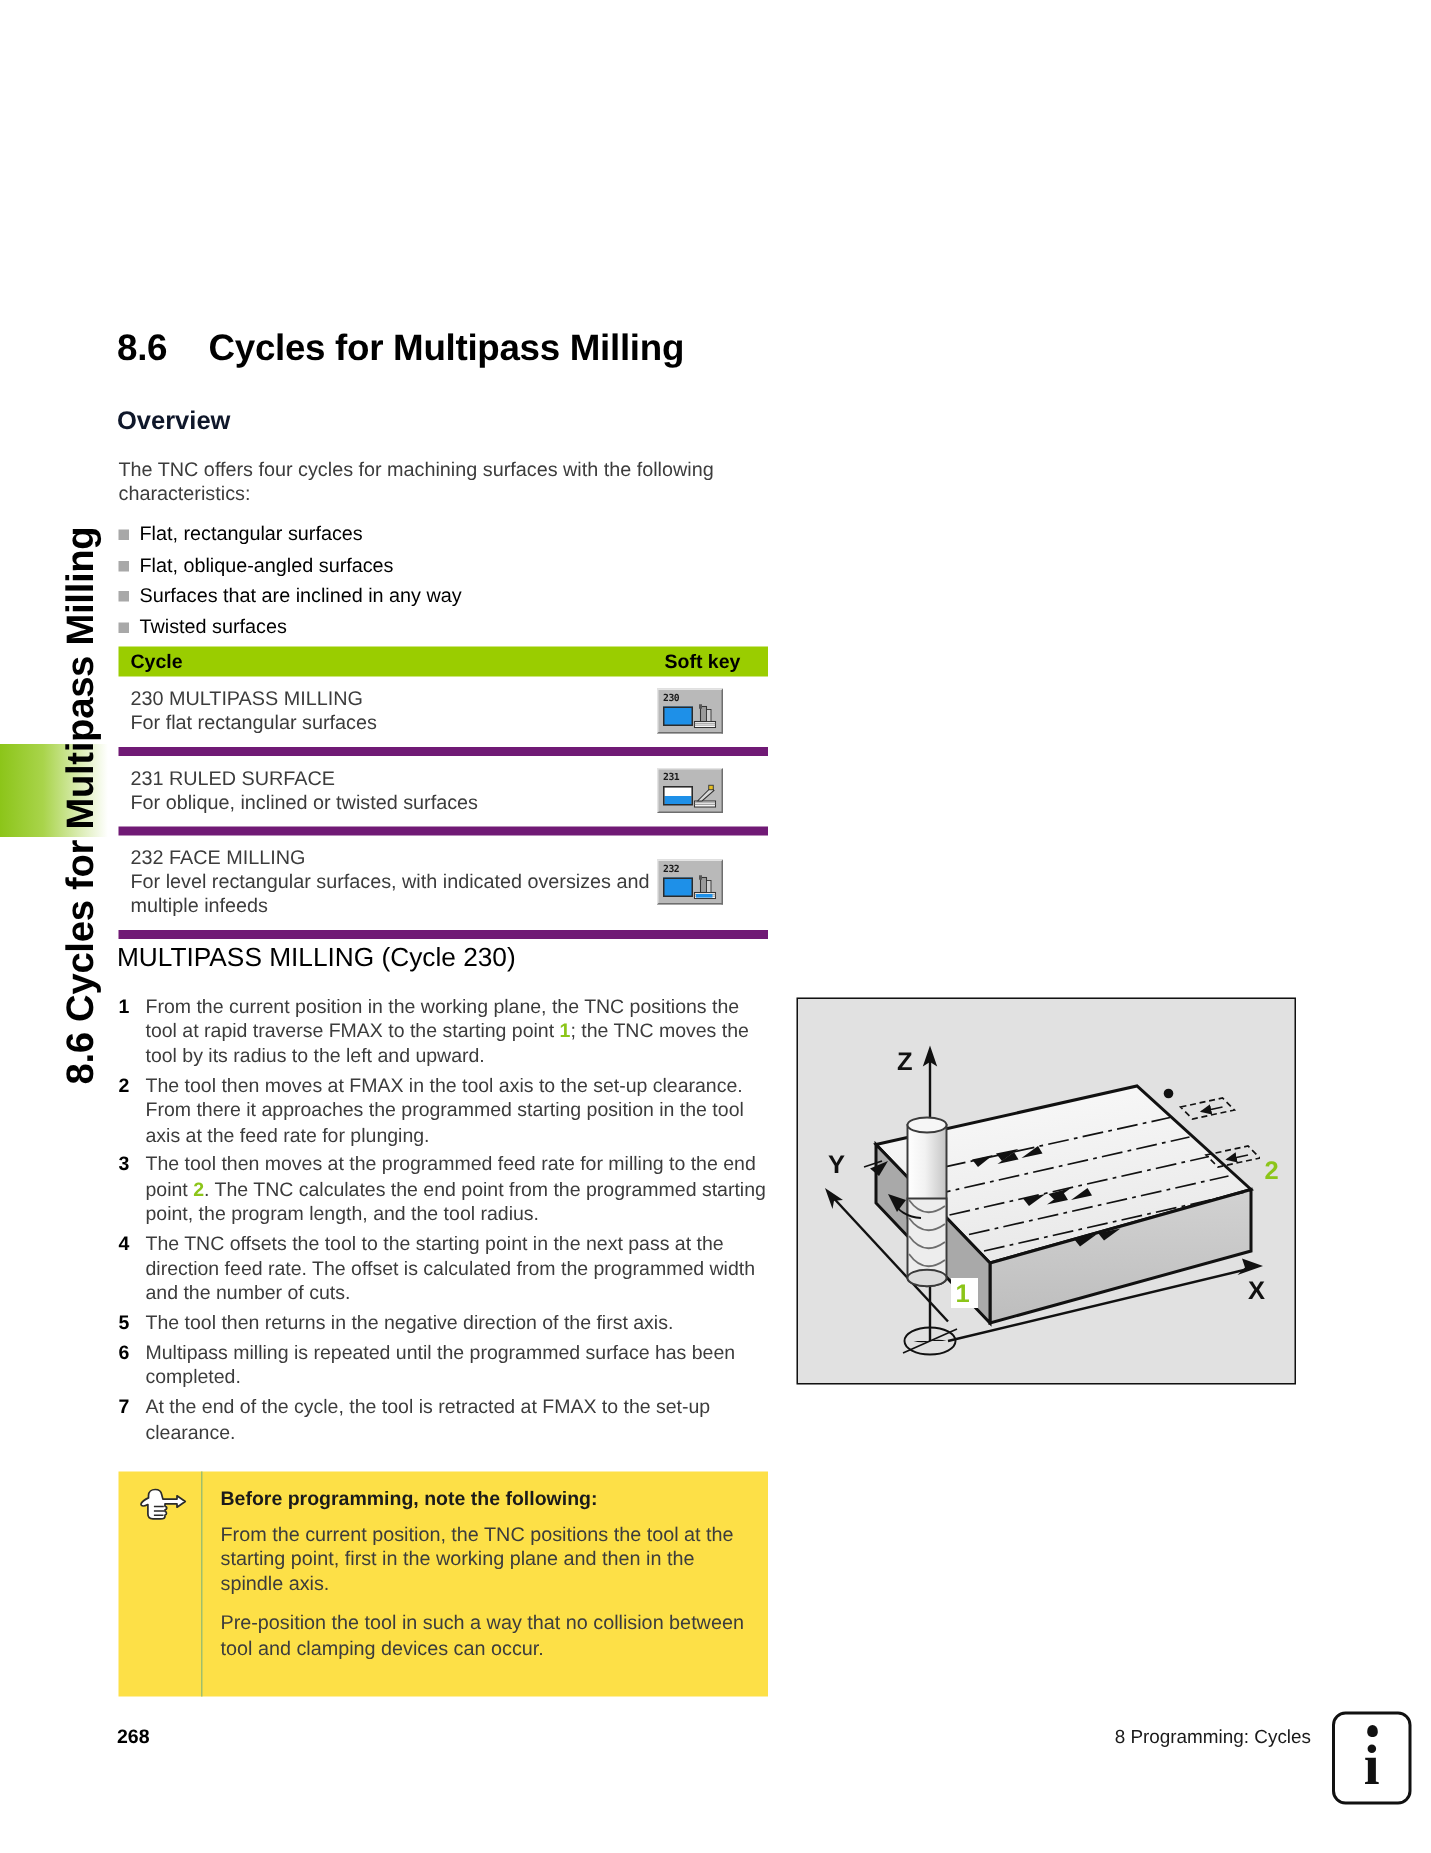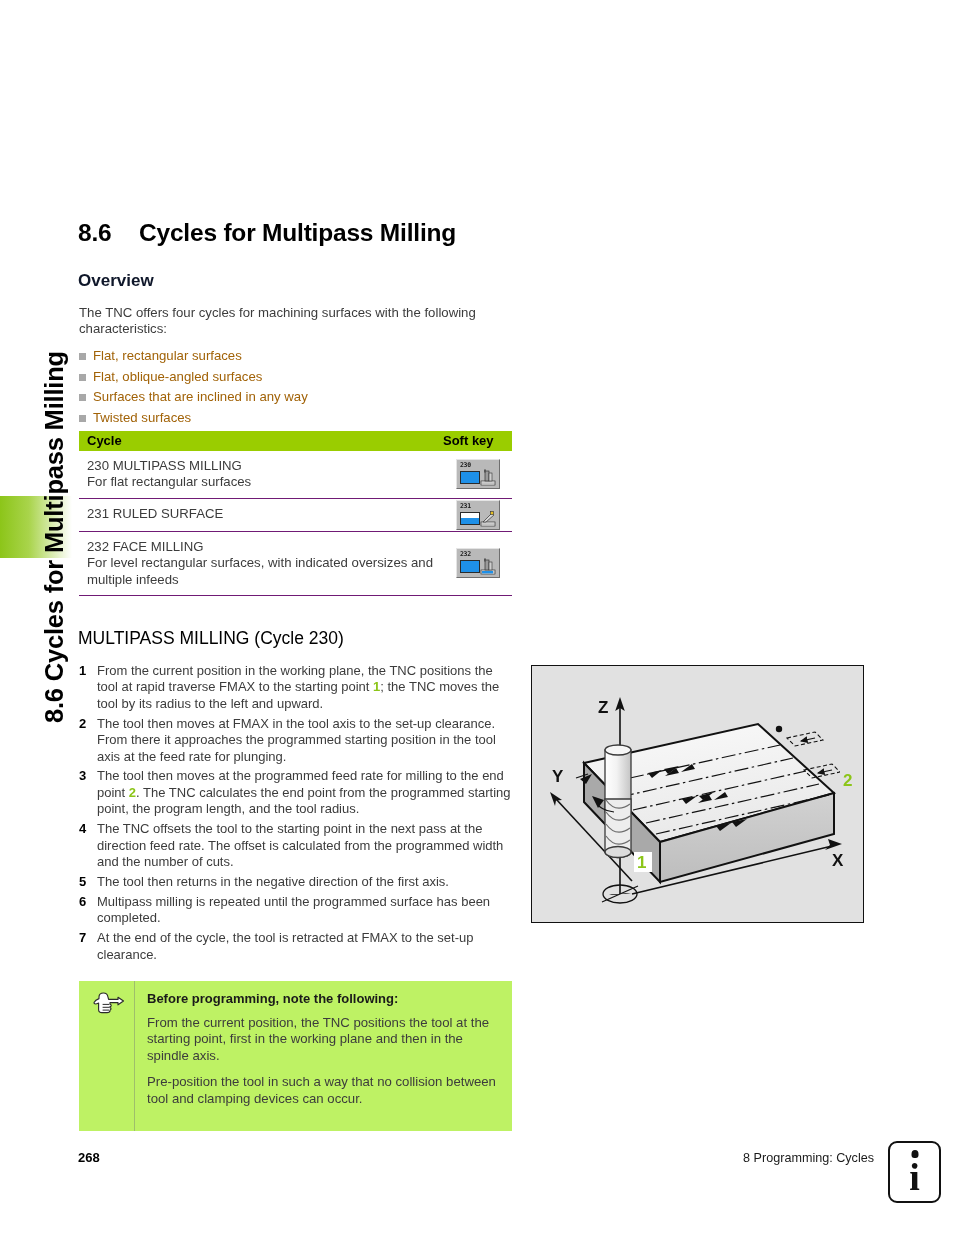"Flat, rectangular surfaces" .bullet-txt { color: #a16207 -> #000000 }
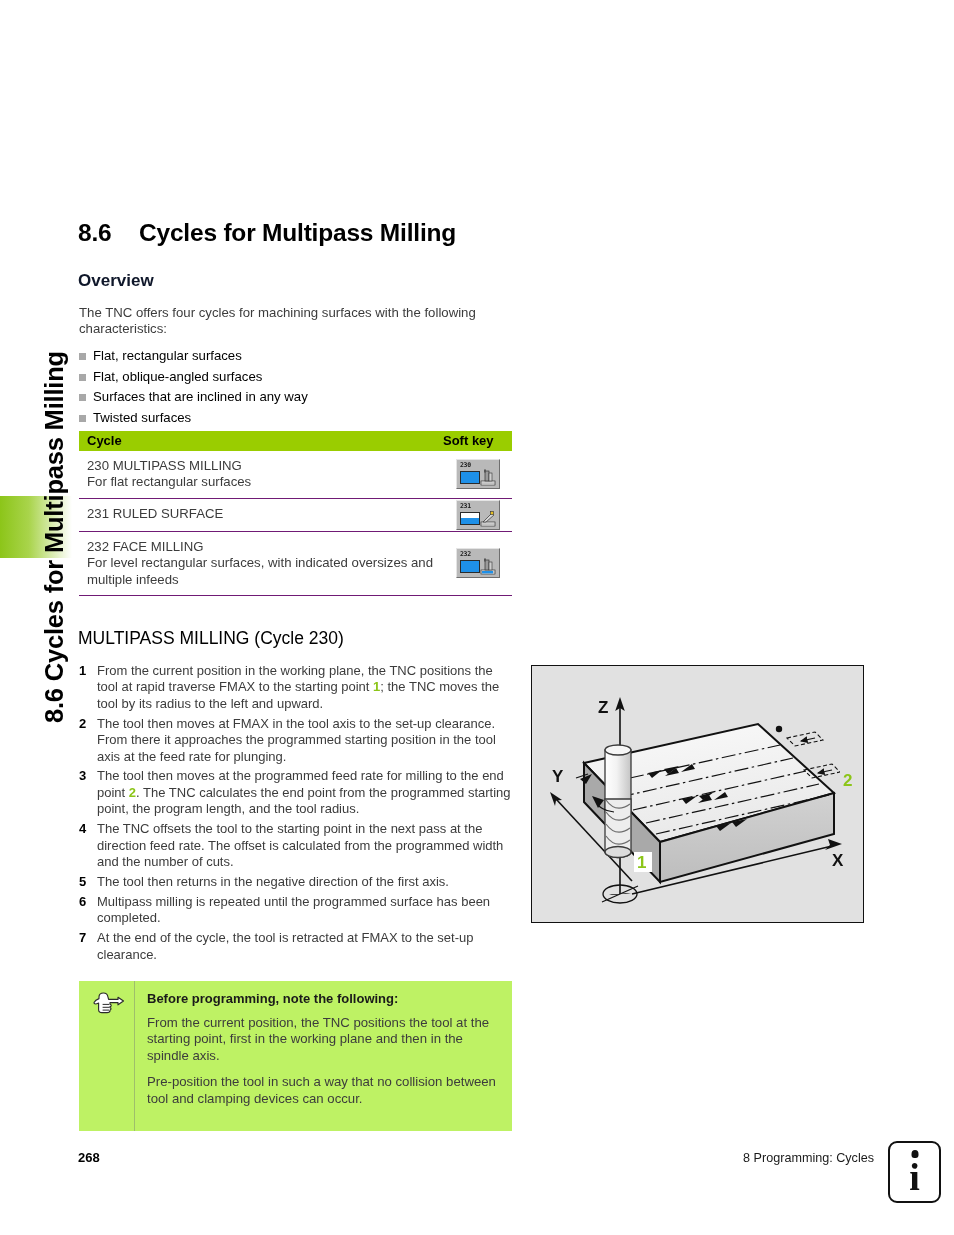"230 MULTIPASS MILLING" .trow { border-bottom: 1px solid #701a75 -> 6px solid #701a75 }
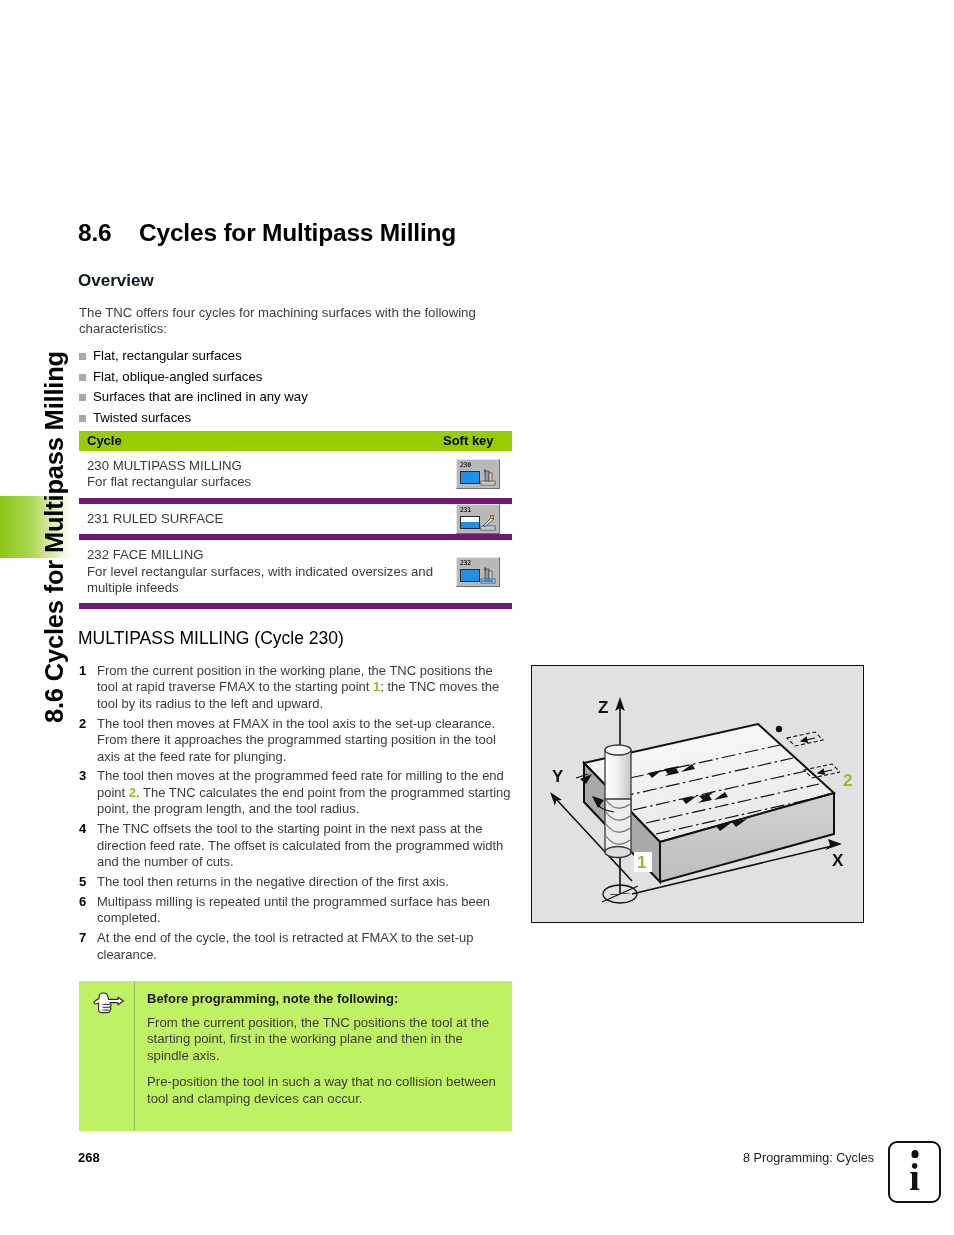"230" .tcell-key { right: 12px -> 30px }
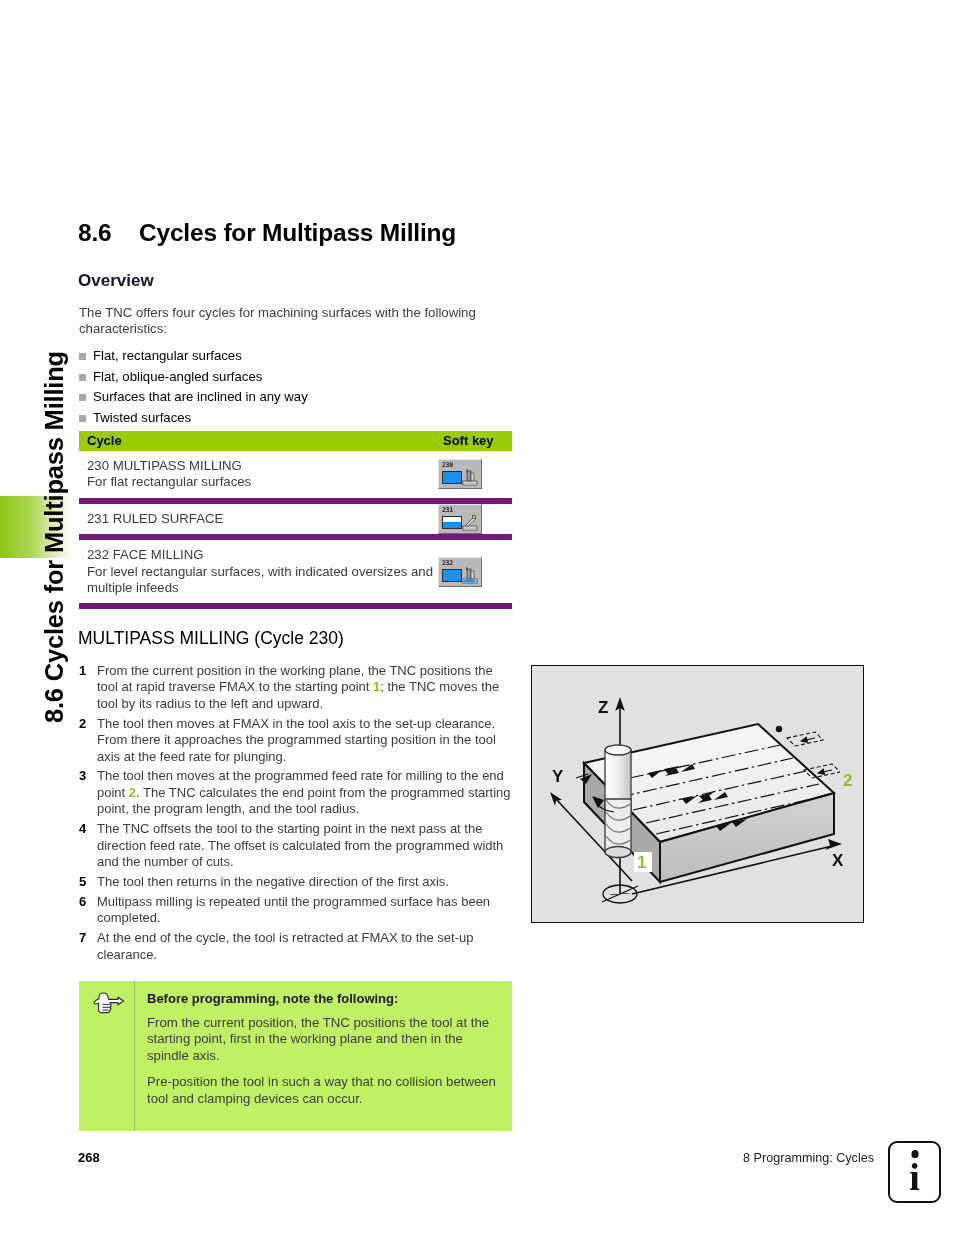"For oblique, inclined or twisted" div { html: none -> <div>For oblique, inclined or twisted surfaces</div> }
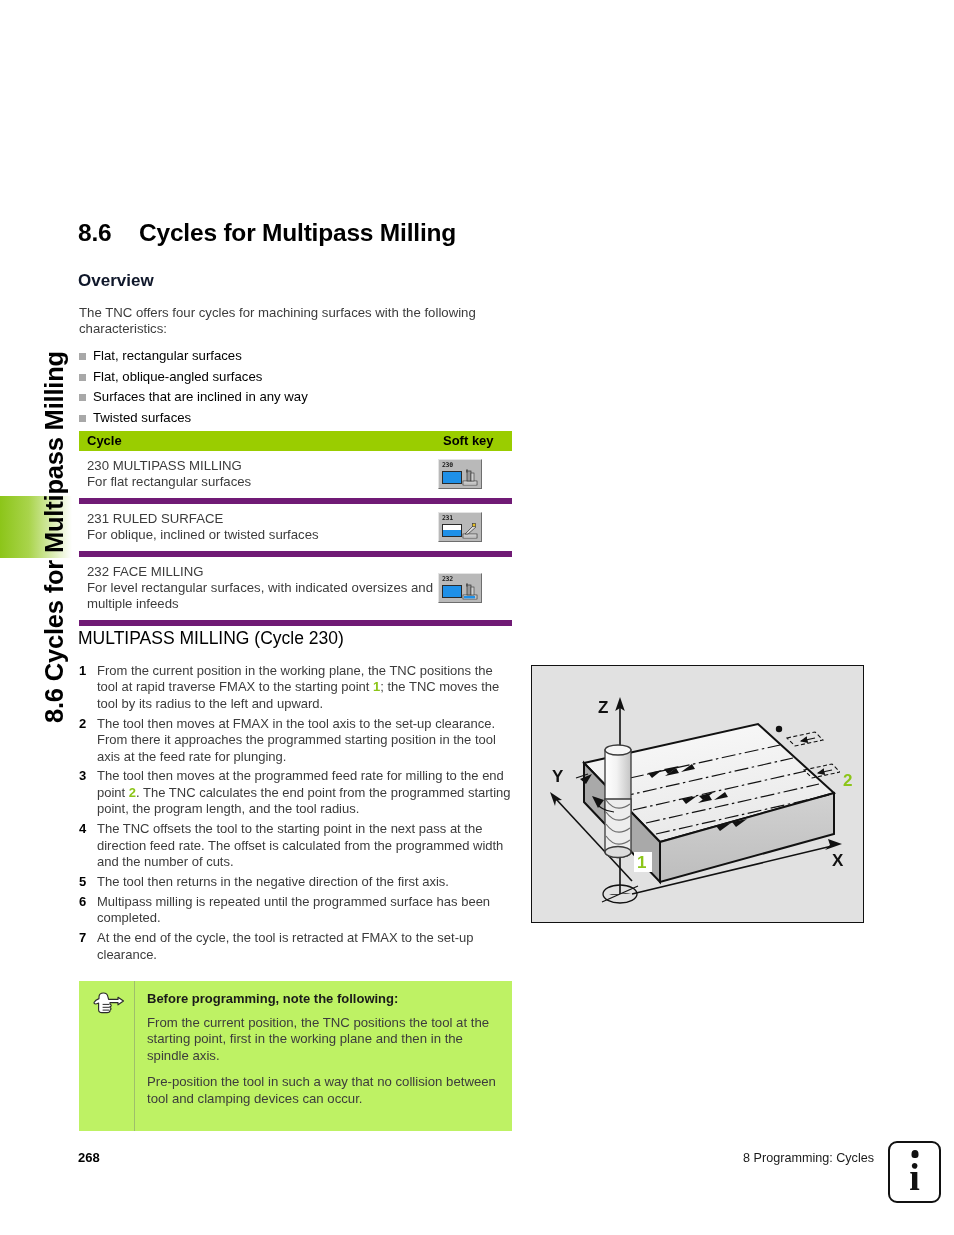"Before programming, note the following:" #note-box { background: #bef264 -> #fde047 }
